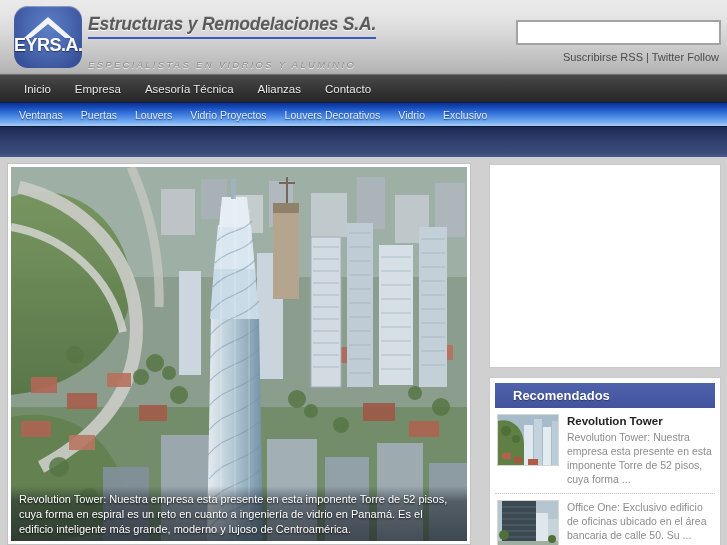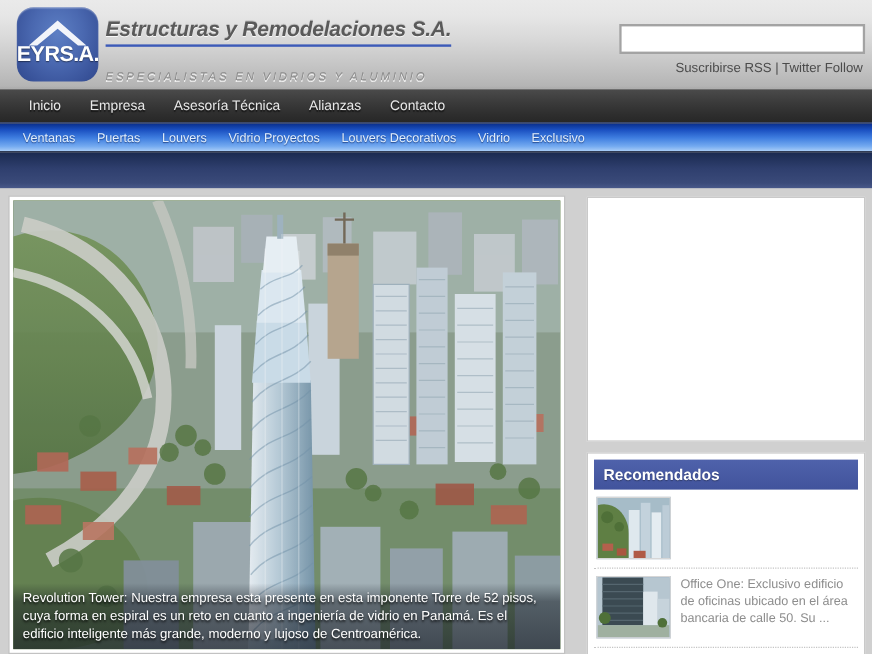"Recomendados" .widget-title { padding: 5px 8px -> 5px 18px }
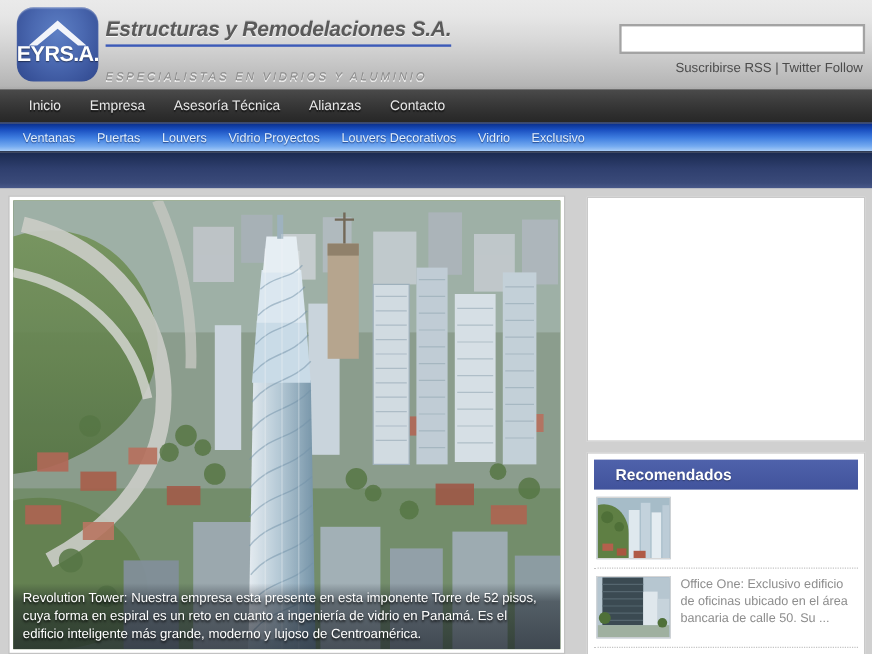"Revolution Tower" div.rec-body { html: none -> <div> <div>Revolution Tower</div> <div>Revolution Tower: Nuestra empresa esta presente en esta imponente Torre de 52 pisos, cuya forma ...</div> </div> }
